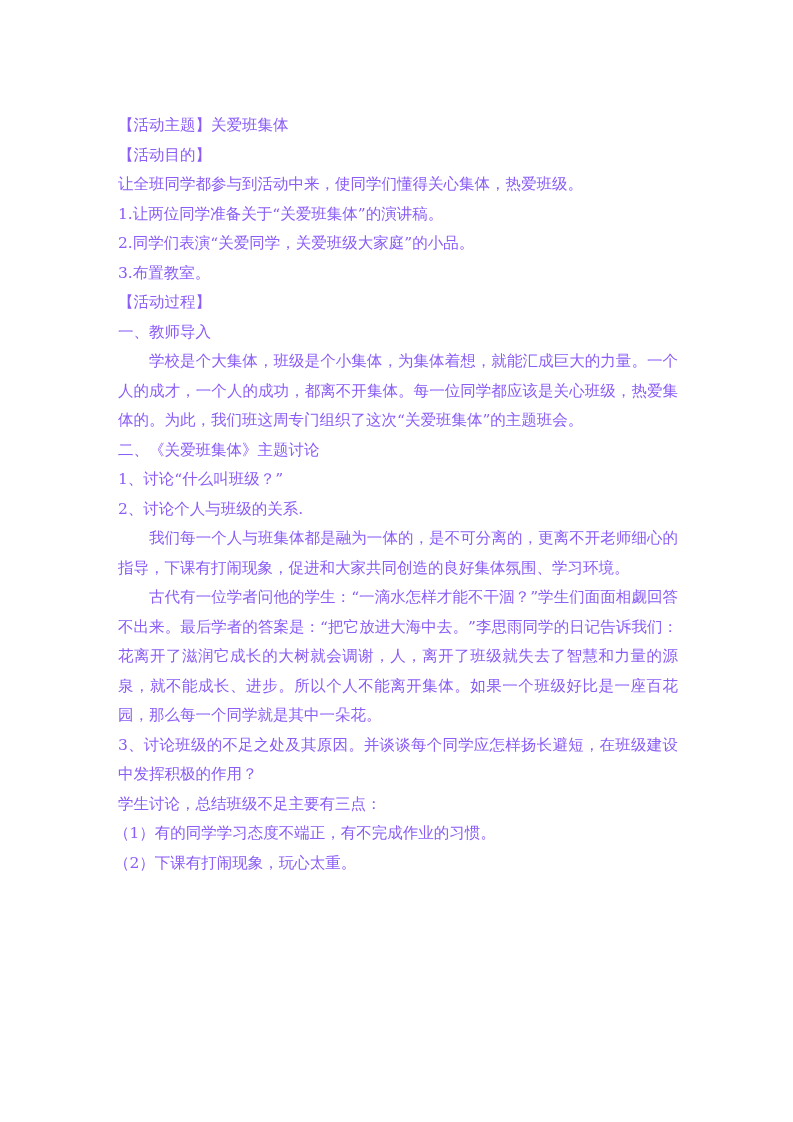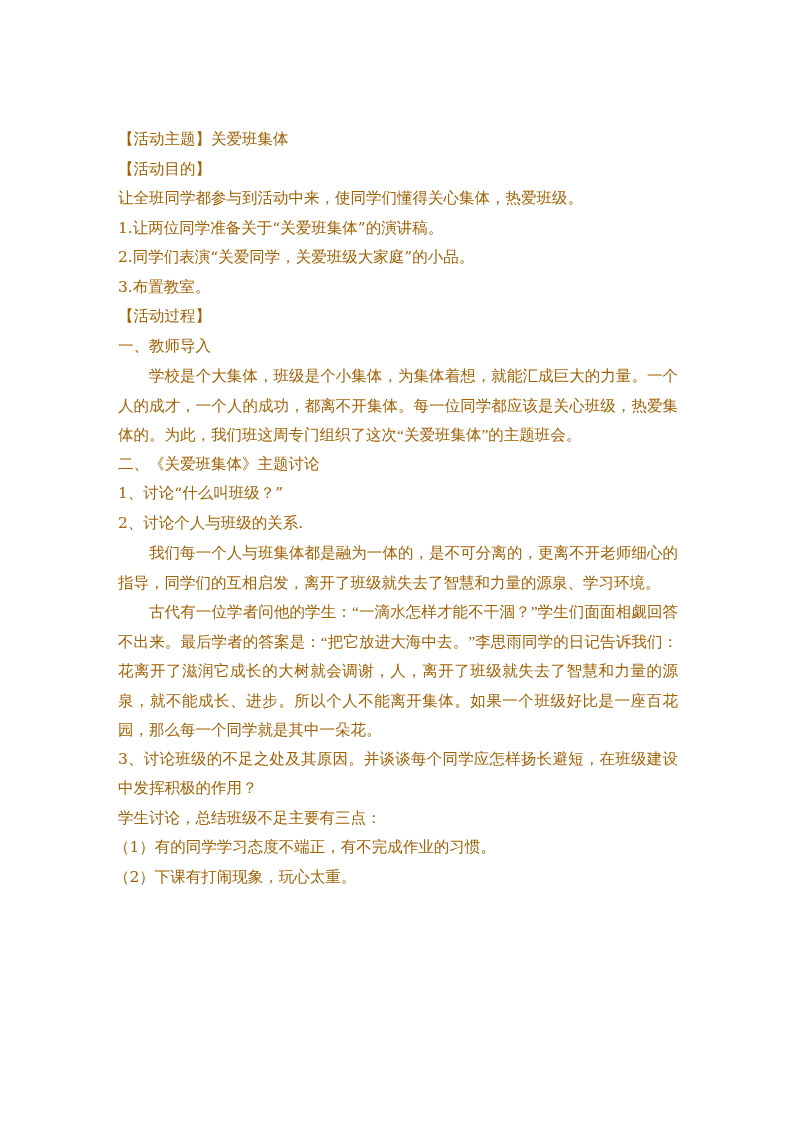"【活动主题】关爱班集体" .page { color: #a16207 -> #8b5cf6; top: 125px -> 111px }
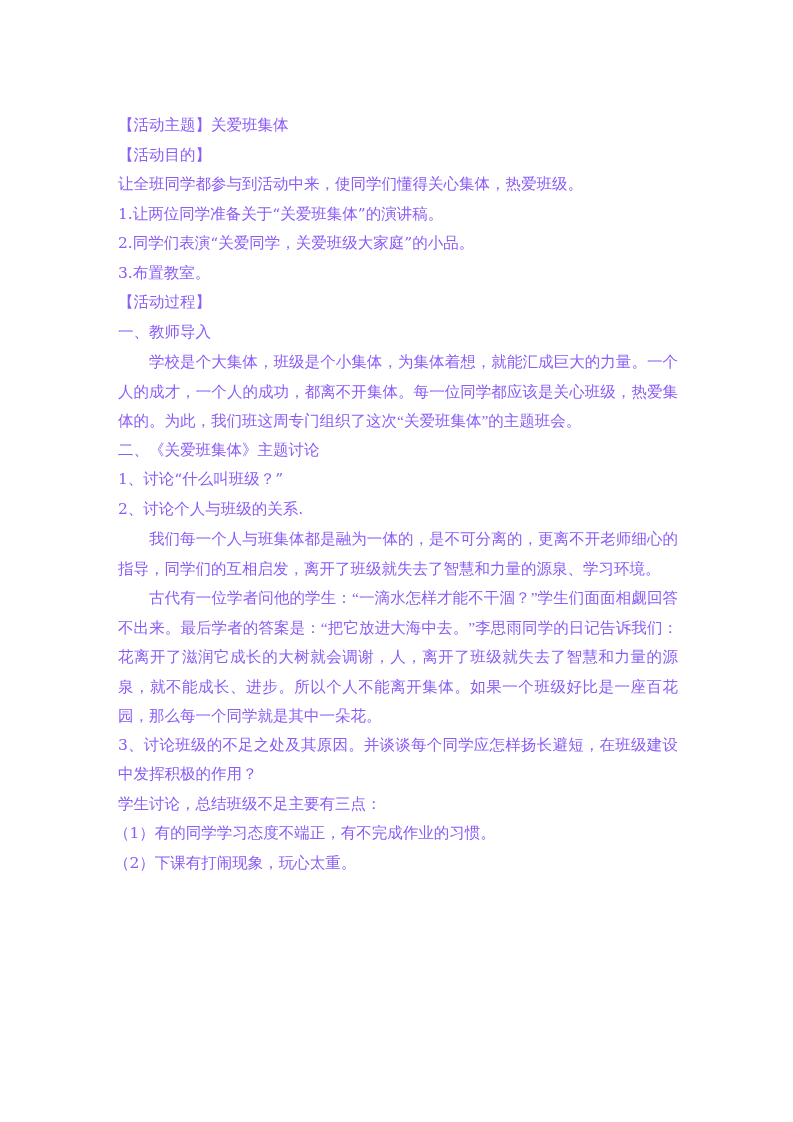"学校是个大集体，班级是个小集体，为集体着想，就能汇成巨大的力量。一个人的成才，一" .indent { font-family: Liberation Serif, serif -> none }
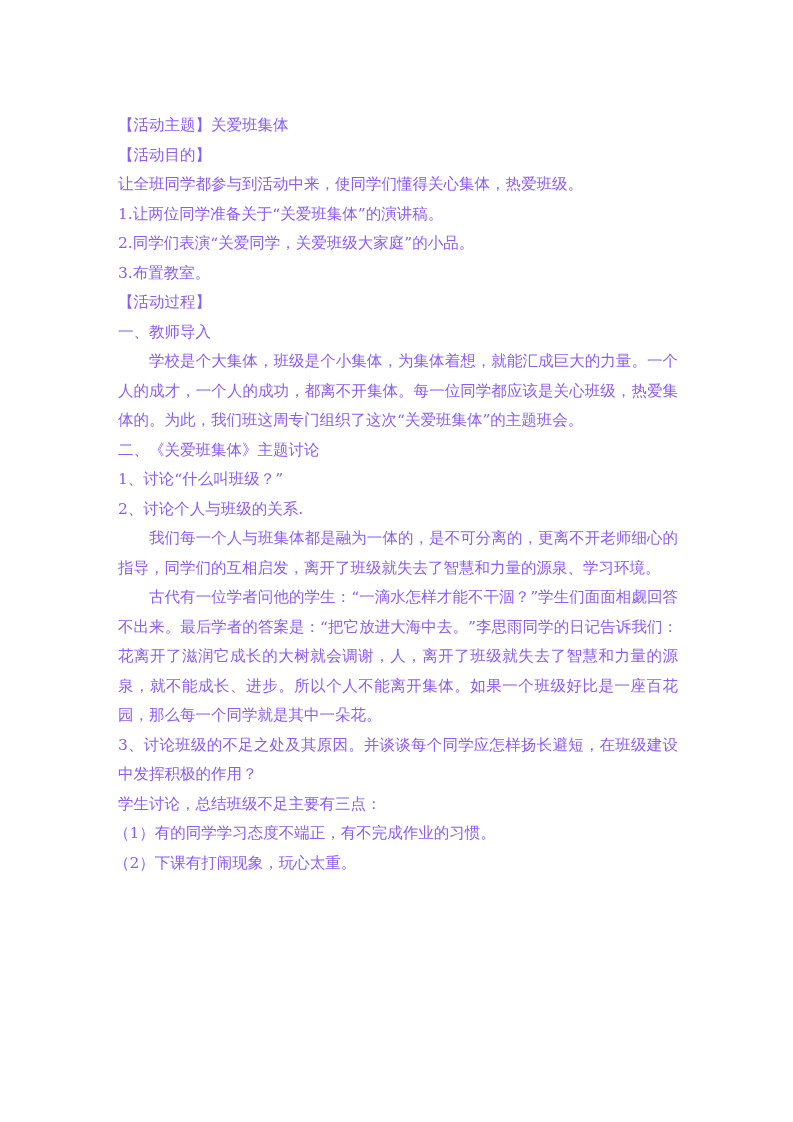"我们每一个人与班集体都是融为一体的，是不可分离的，更离不开老师细心的指导，同学们" p.p { text: 同学们的互相启发，离开了班级就失去了智慧和力量的源泉 -> 下课有打闹现象，促进和大家共同创造的良好集体氛围 }
